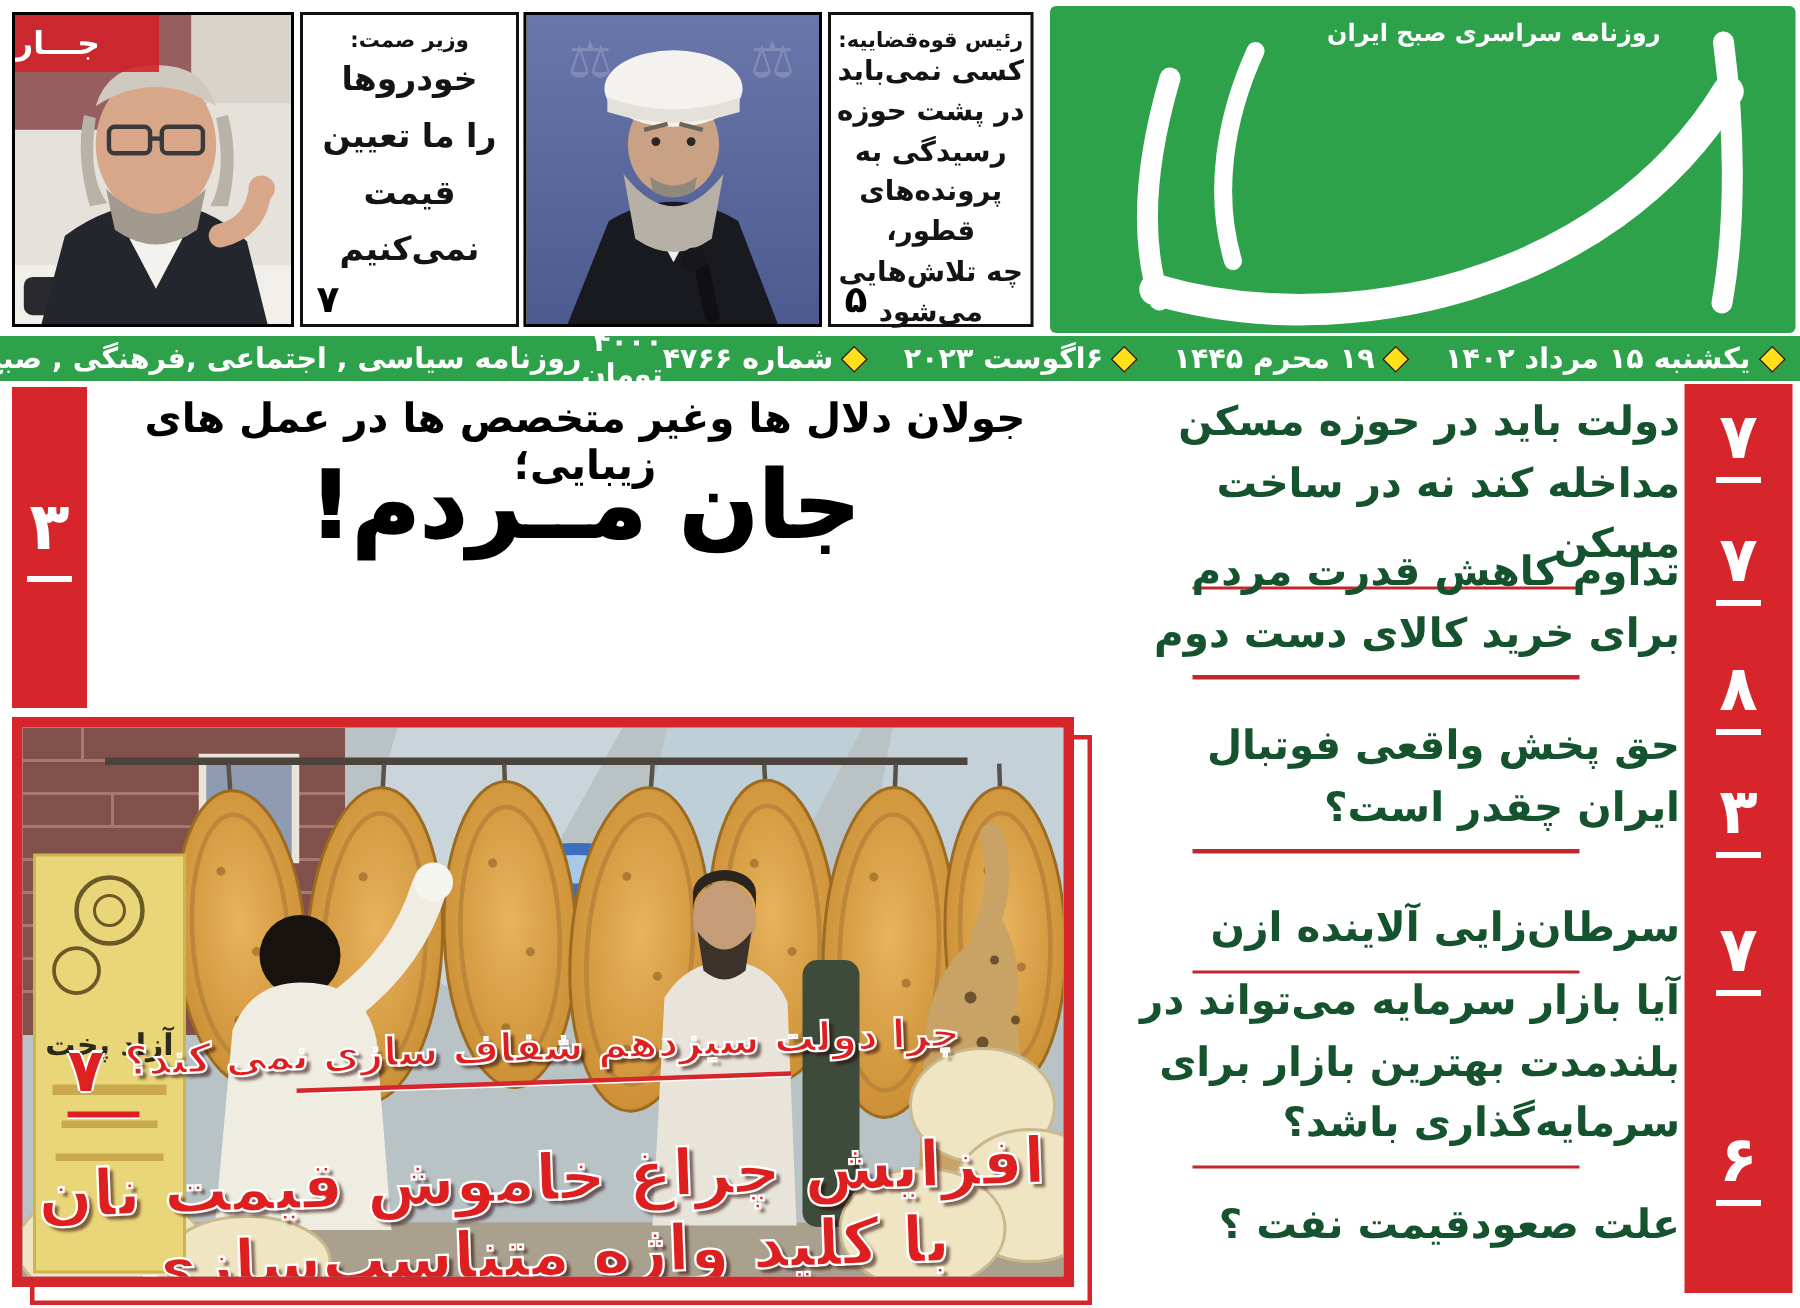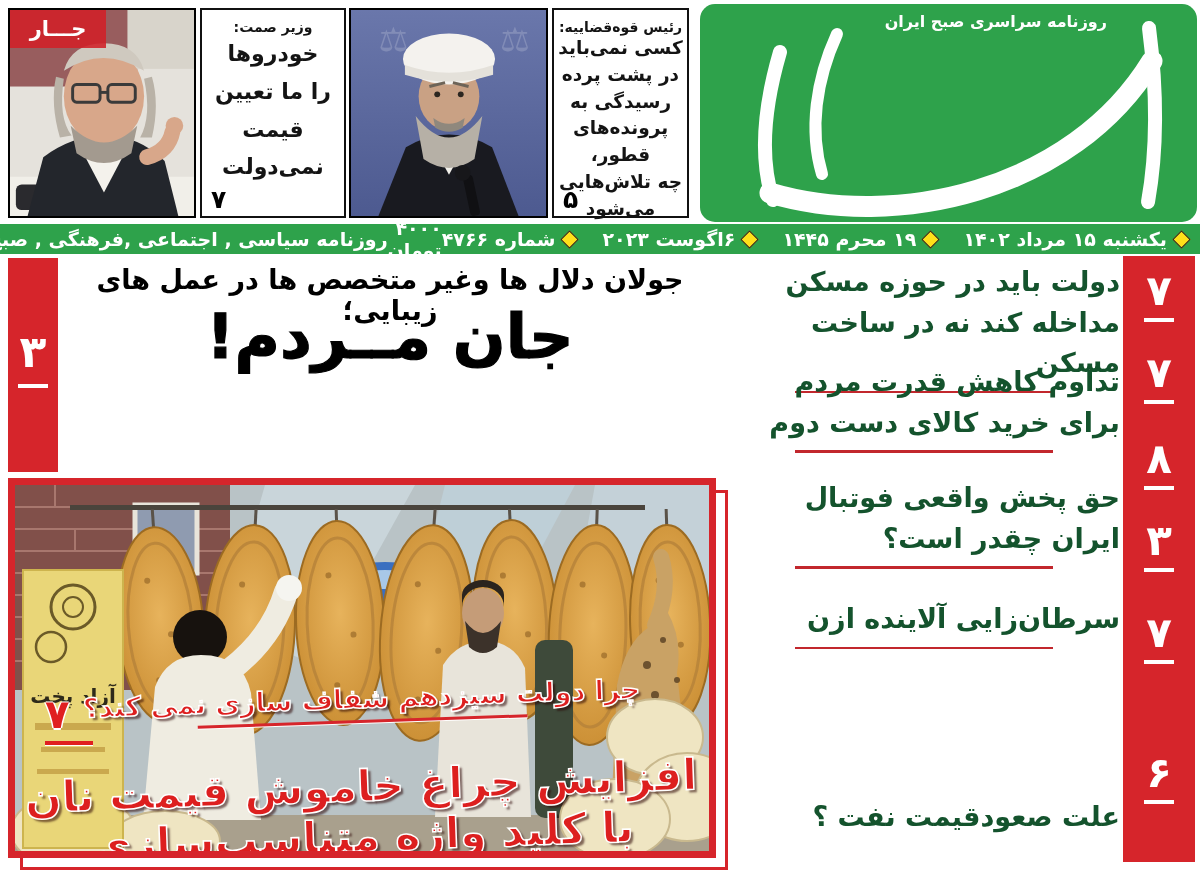"جـــار" .watermark { text-align: center -> left }
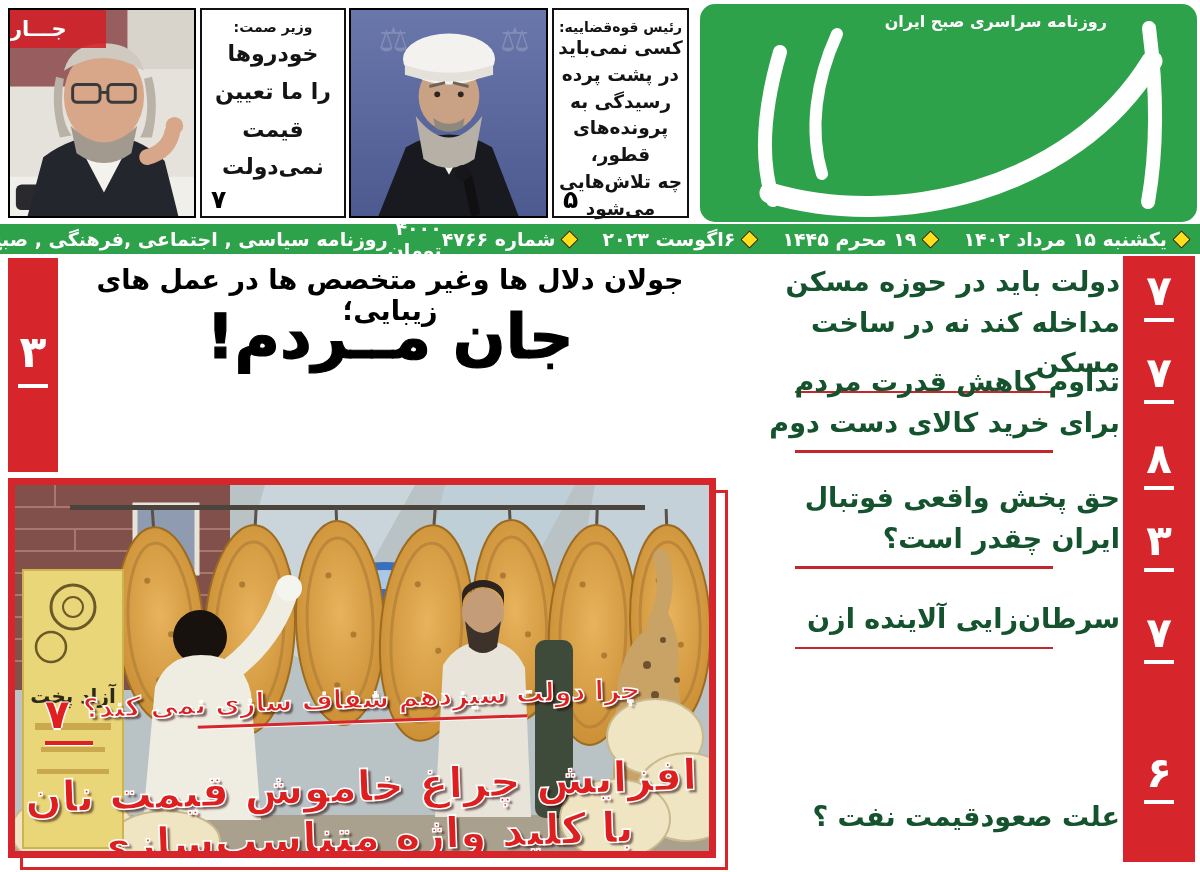"روزنامه سراسری صبح ایران" .masthead { border-radius: 15px -> 4px }
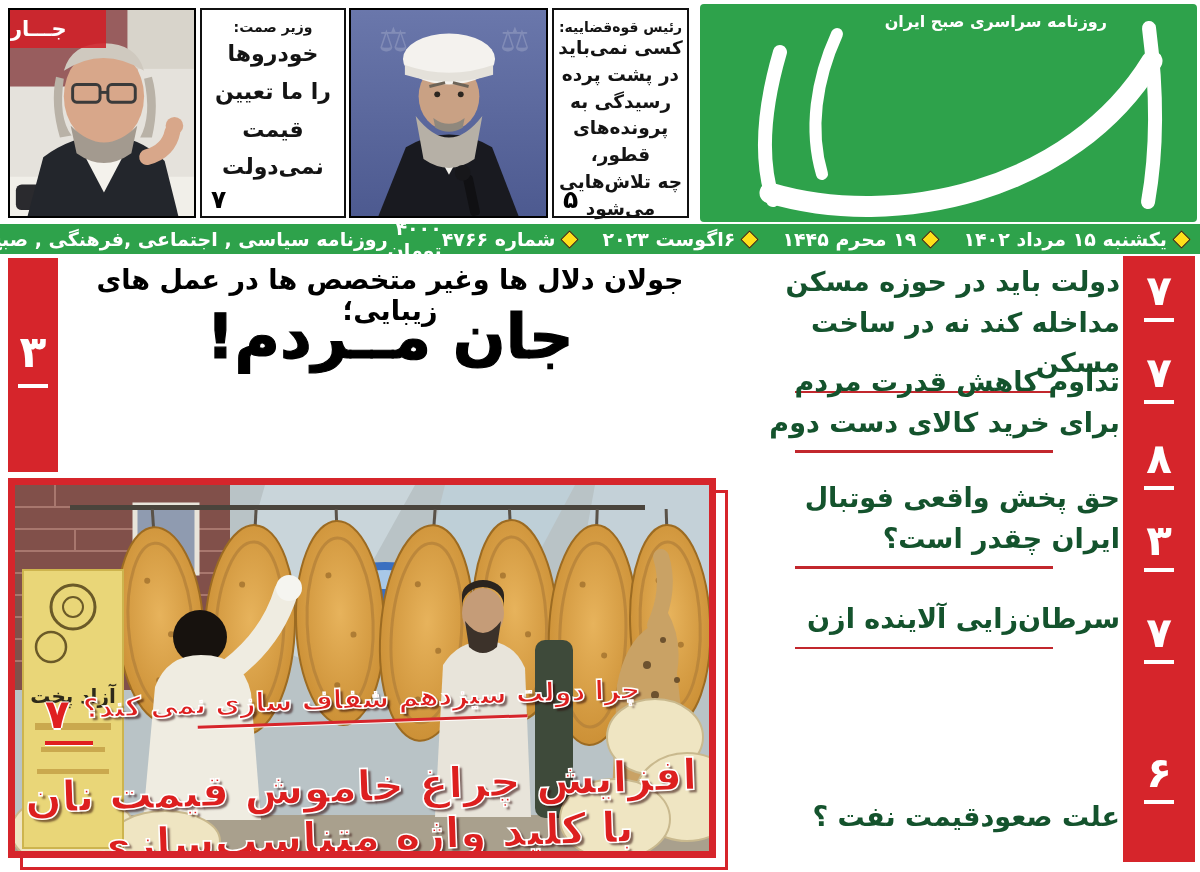"در پشت پرده" div.qb-line { text: پرده -> حوزه }
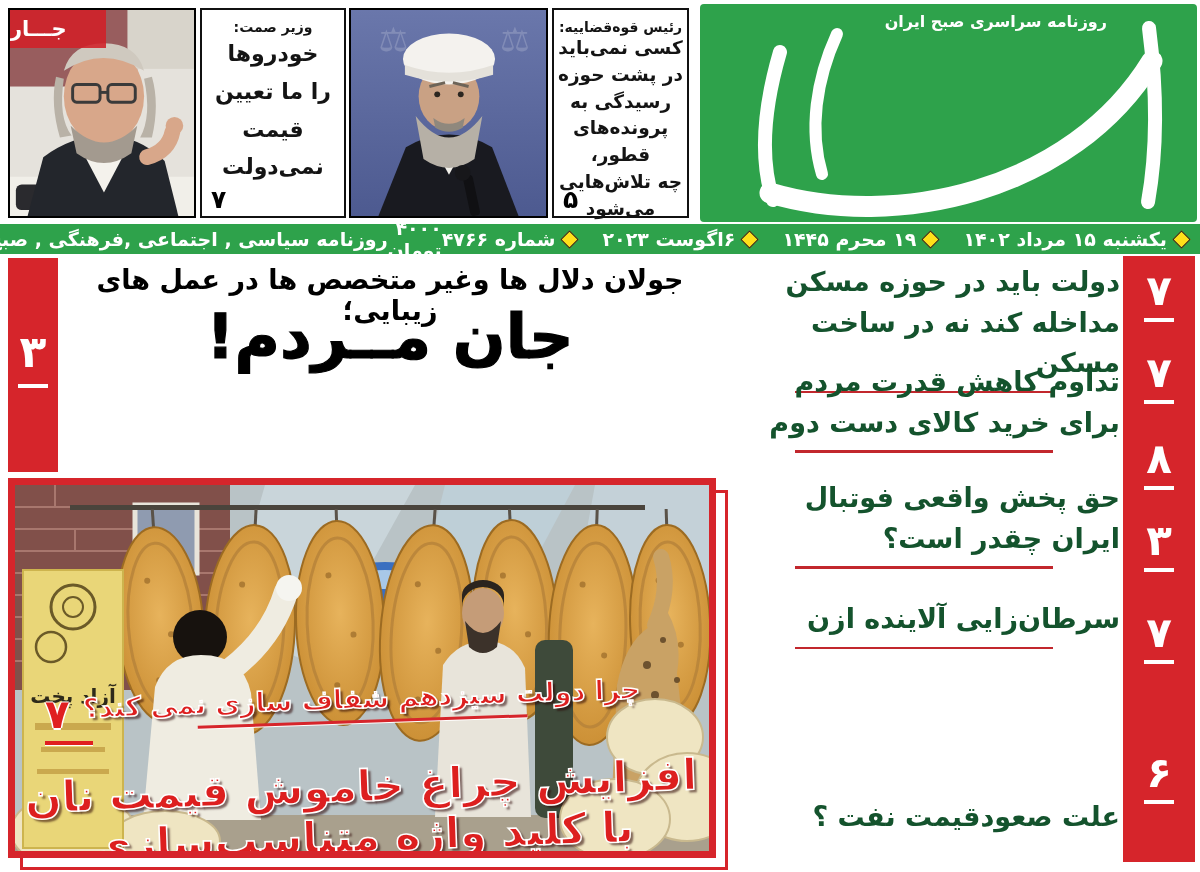"نمی‌دولت" div.qb-line { text: دولت -> کنیم }
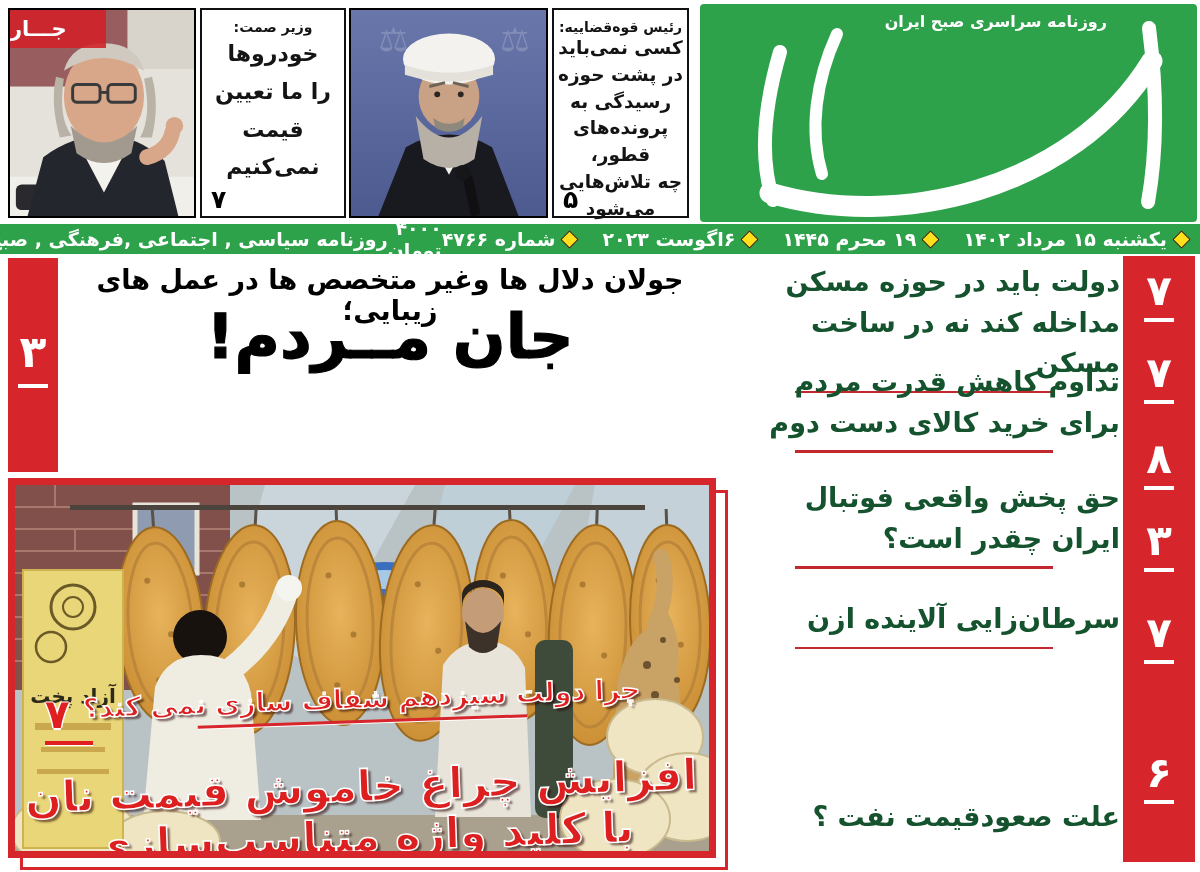"آیا بازار سرمایه می‌تواند در" div.story { html: none -> <div> <span>آیا بازار سرمایه می‌تواند در بلندمدت بهترین بازار برای سرمایه‌گذاری باشد؟</span><div></div> </div> }
